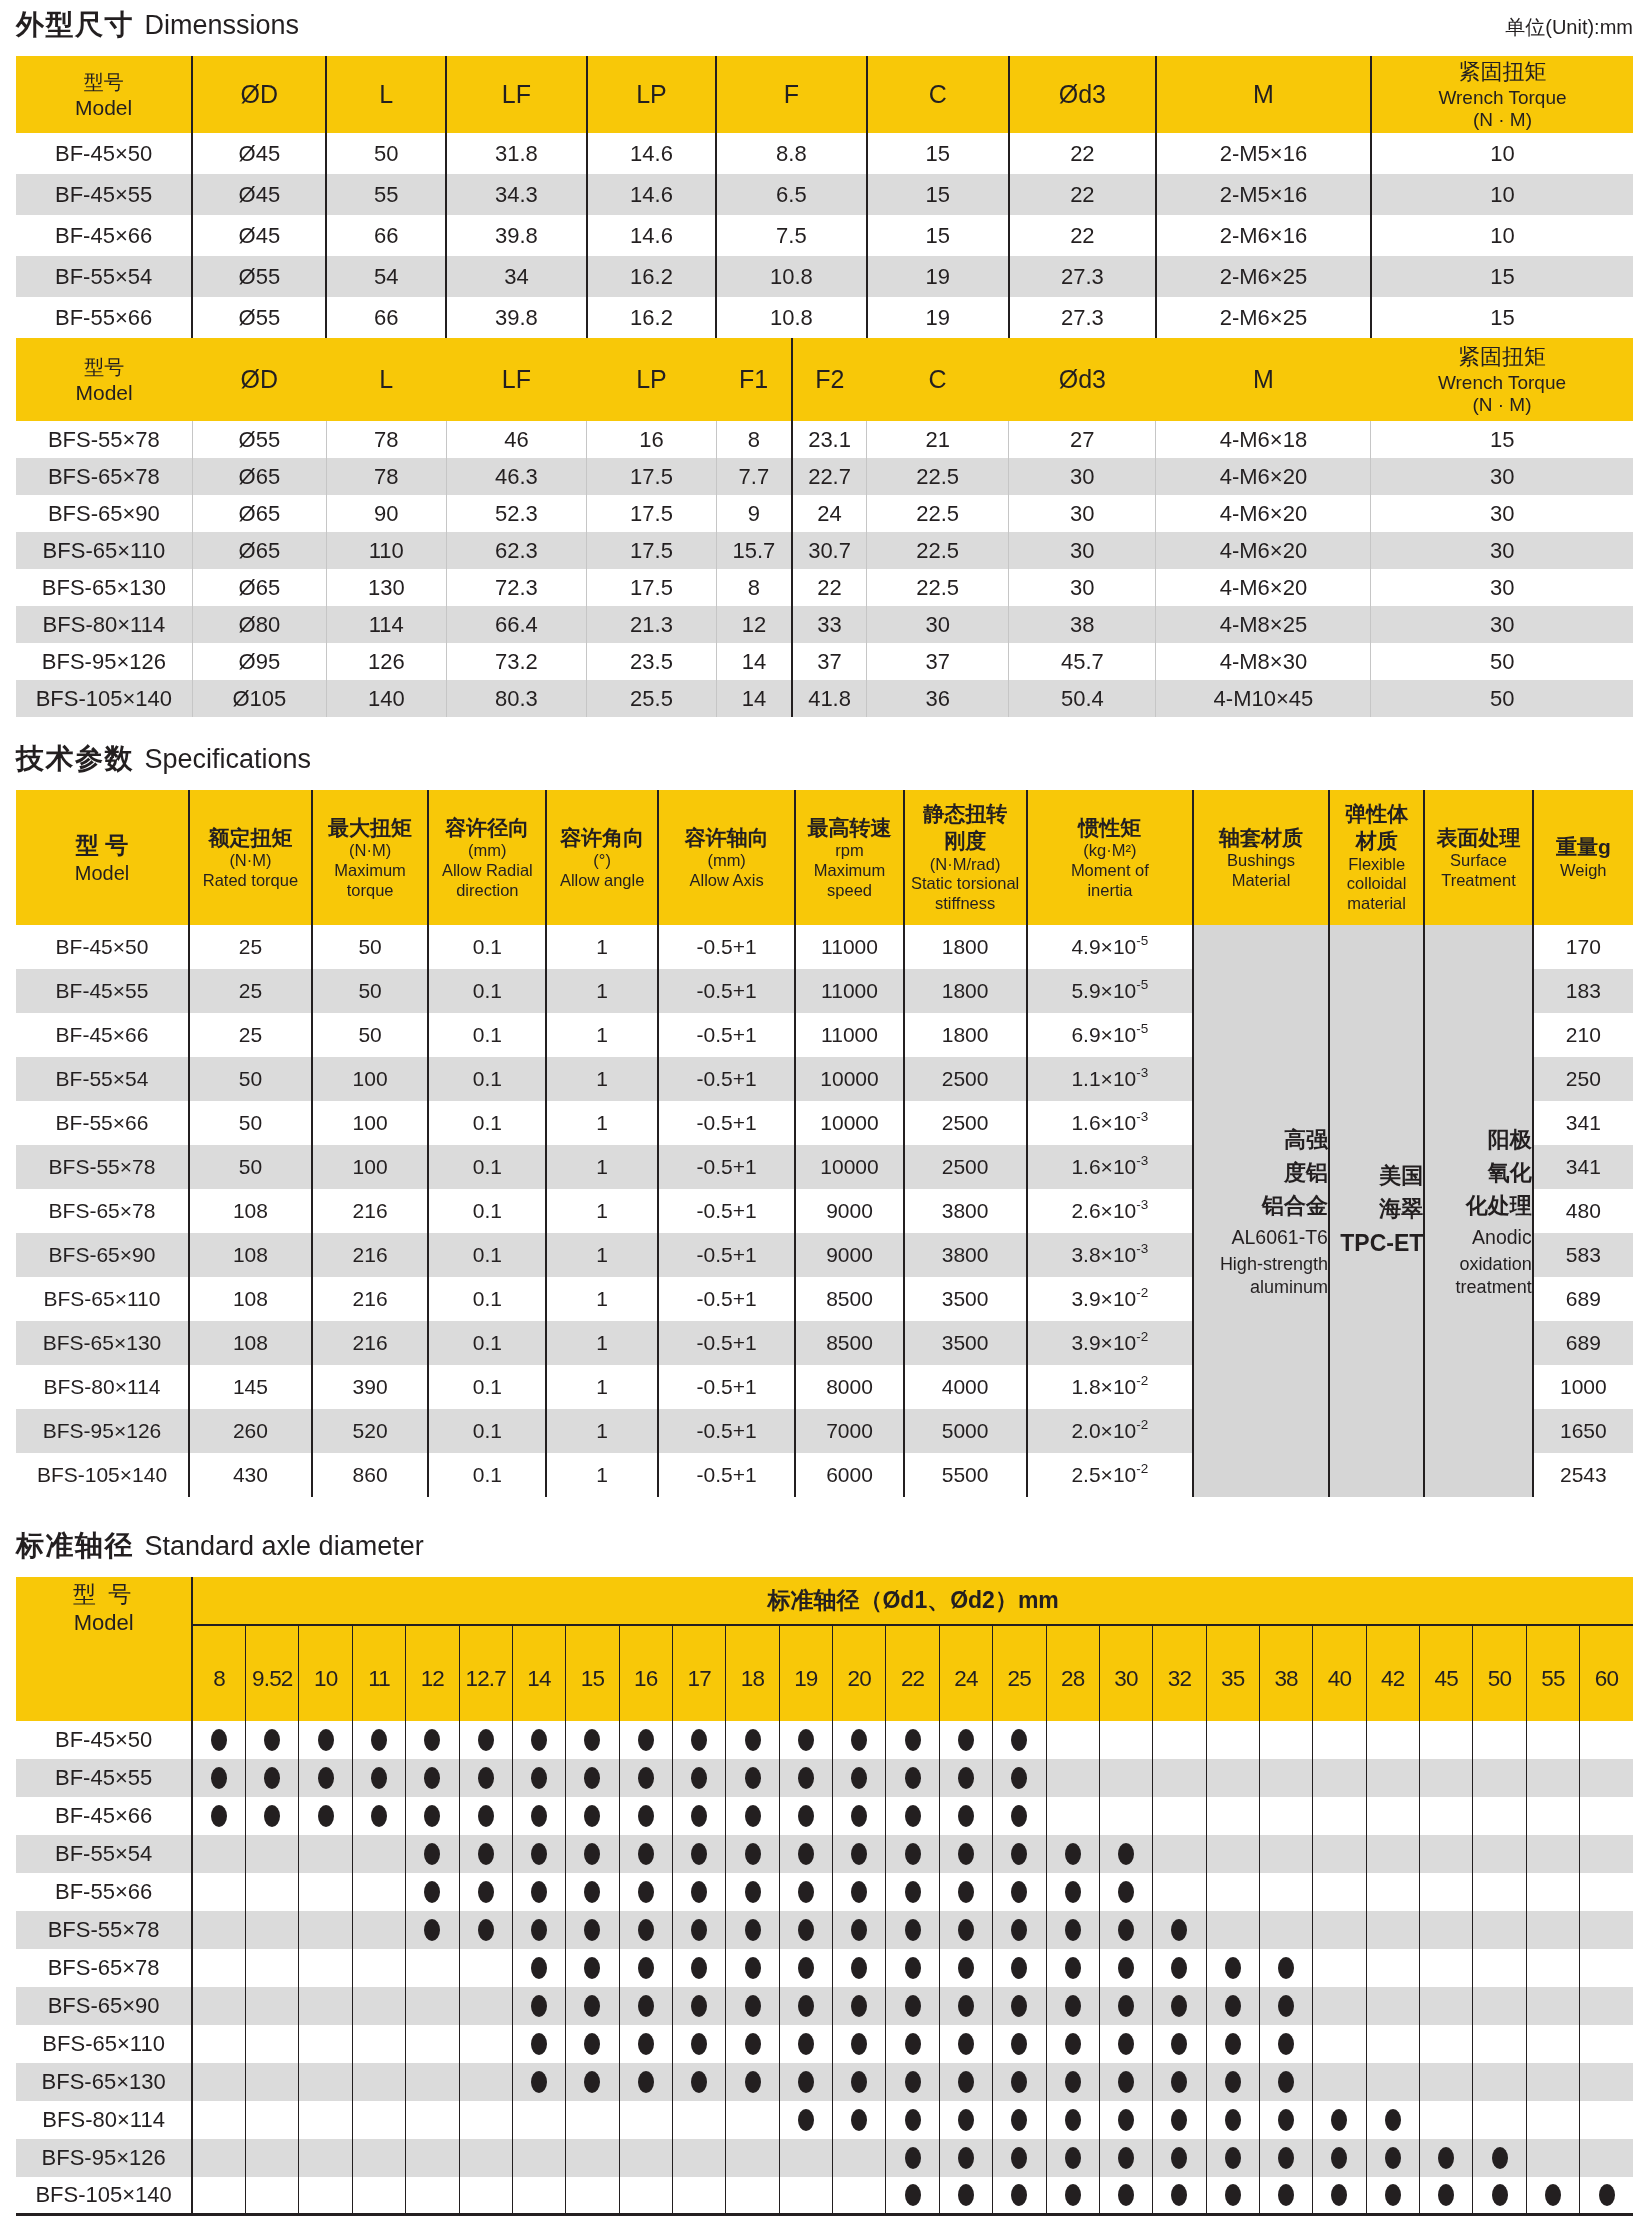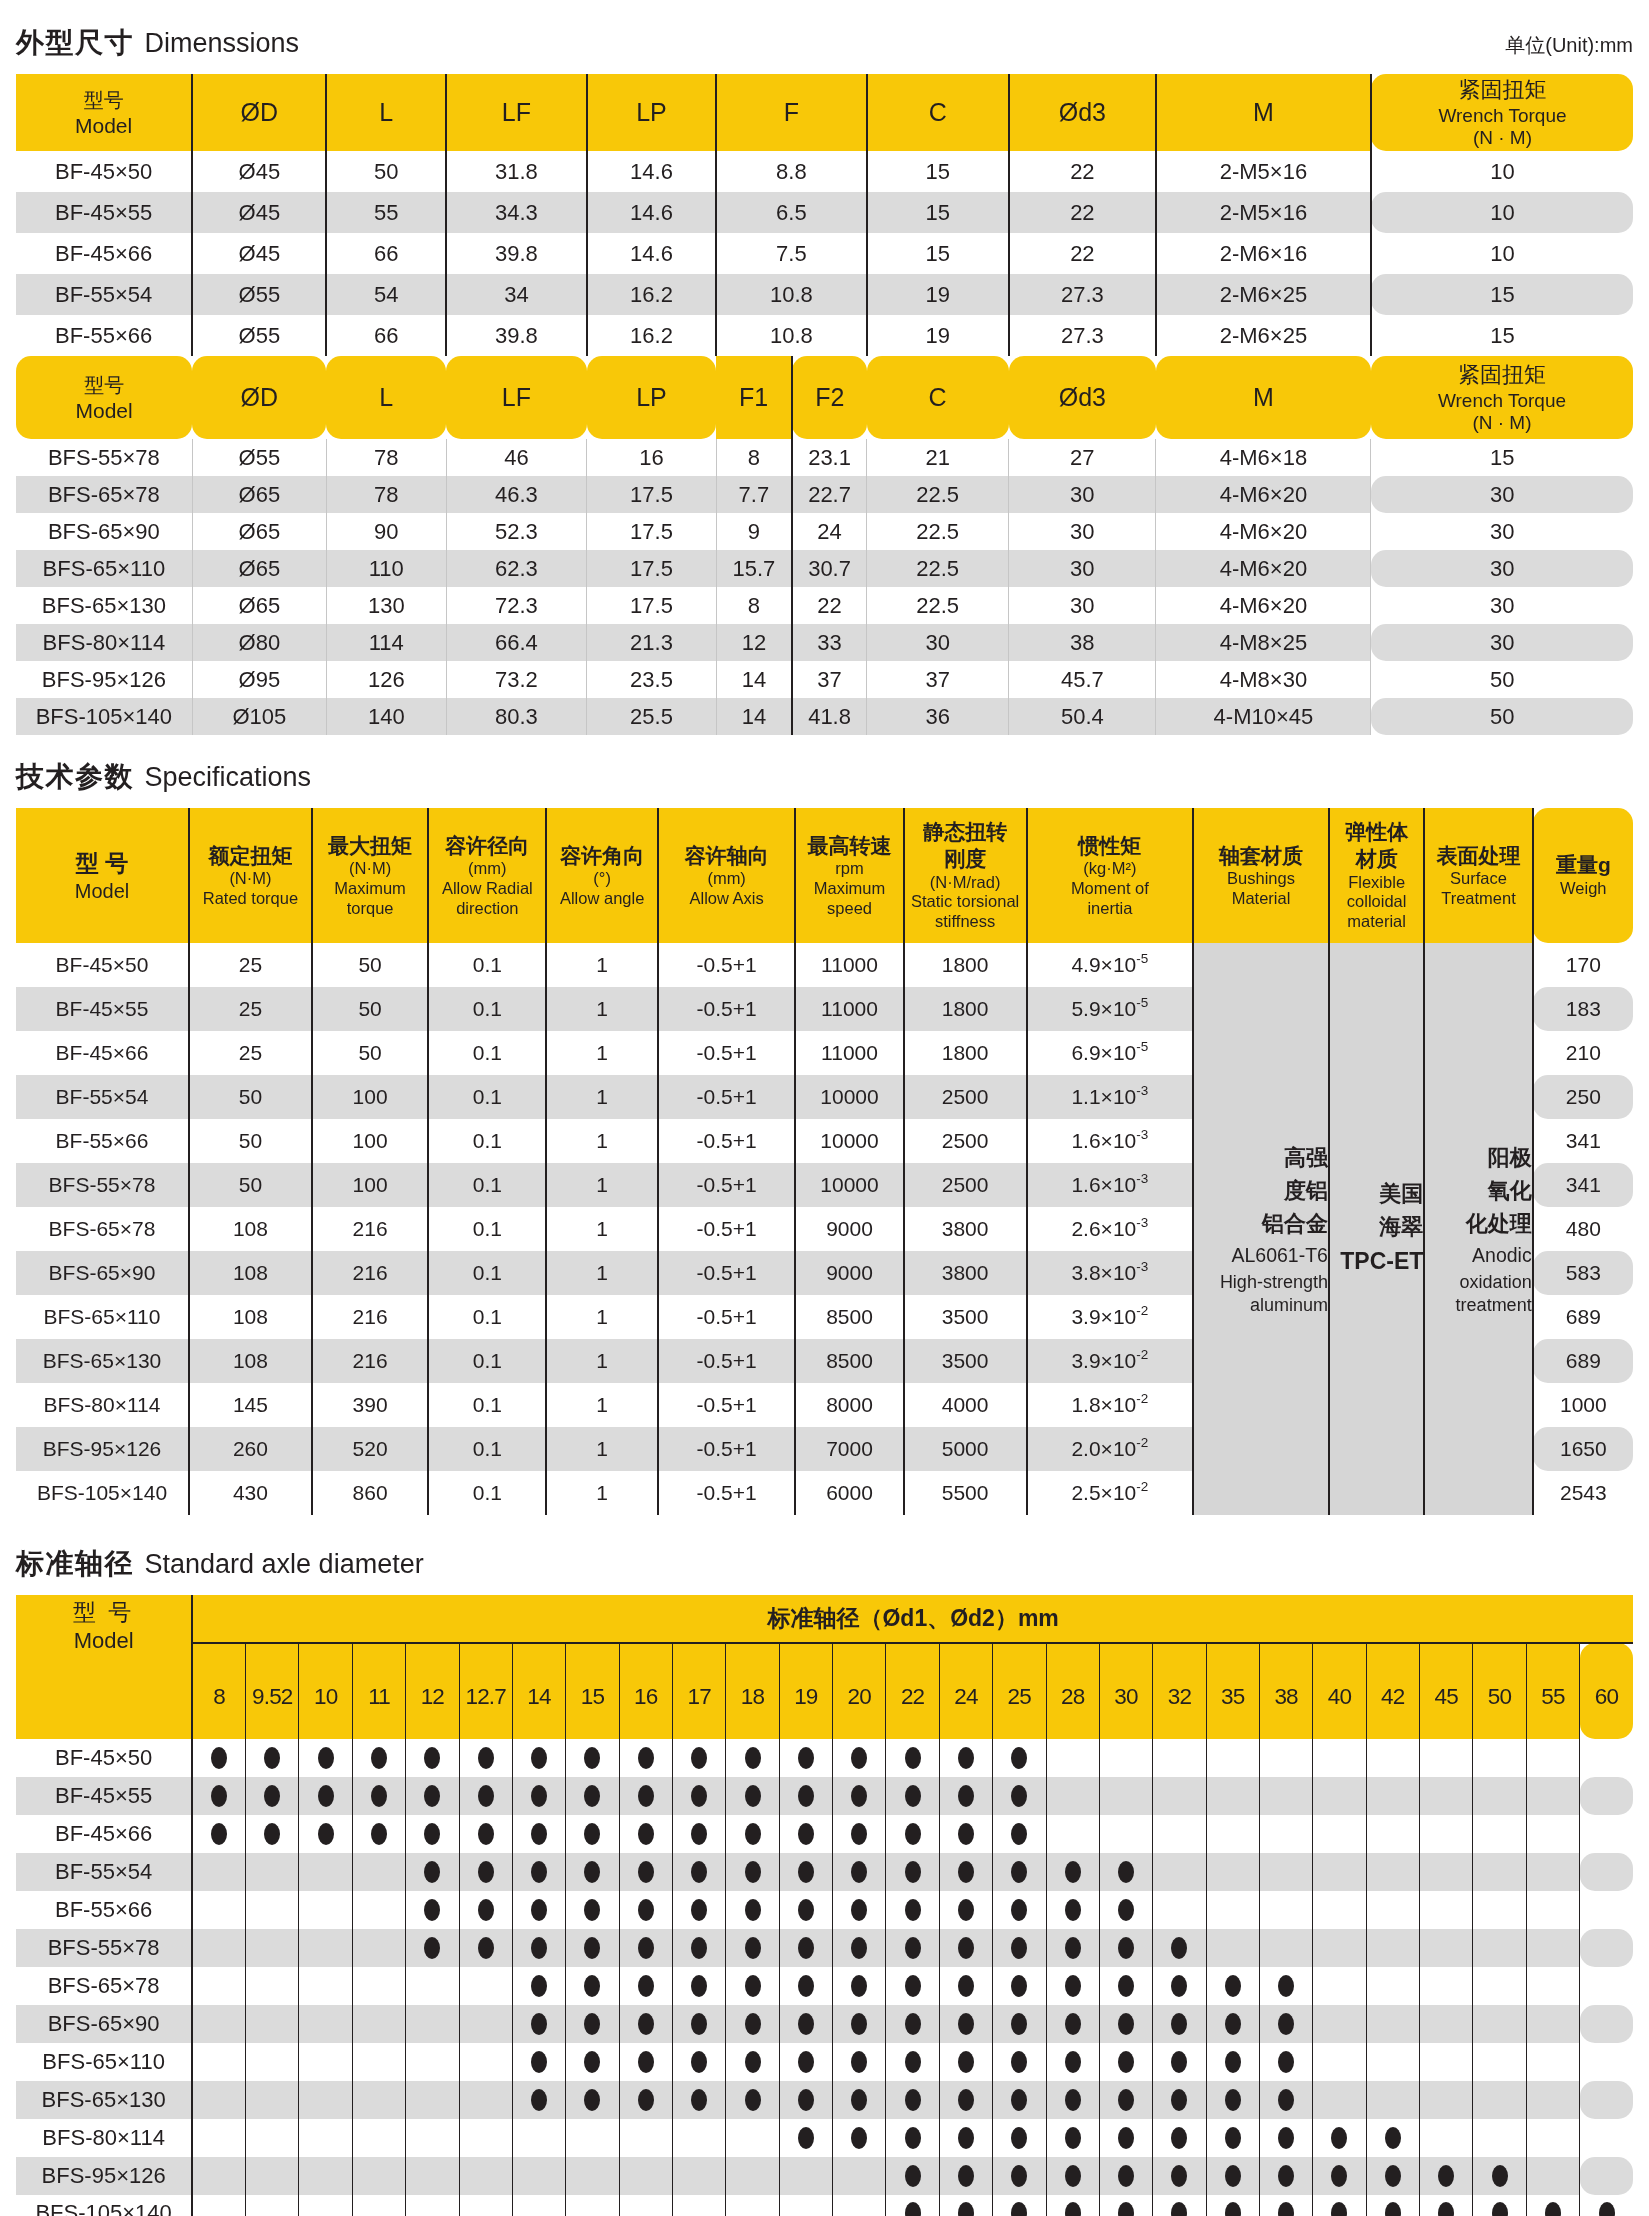"外型尺寸" .mt1 { margin-top: 18px -> 0 }
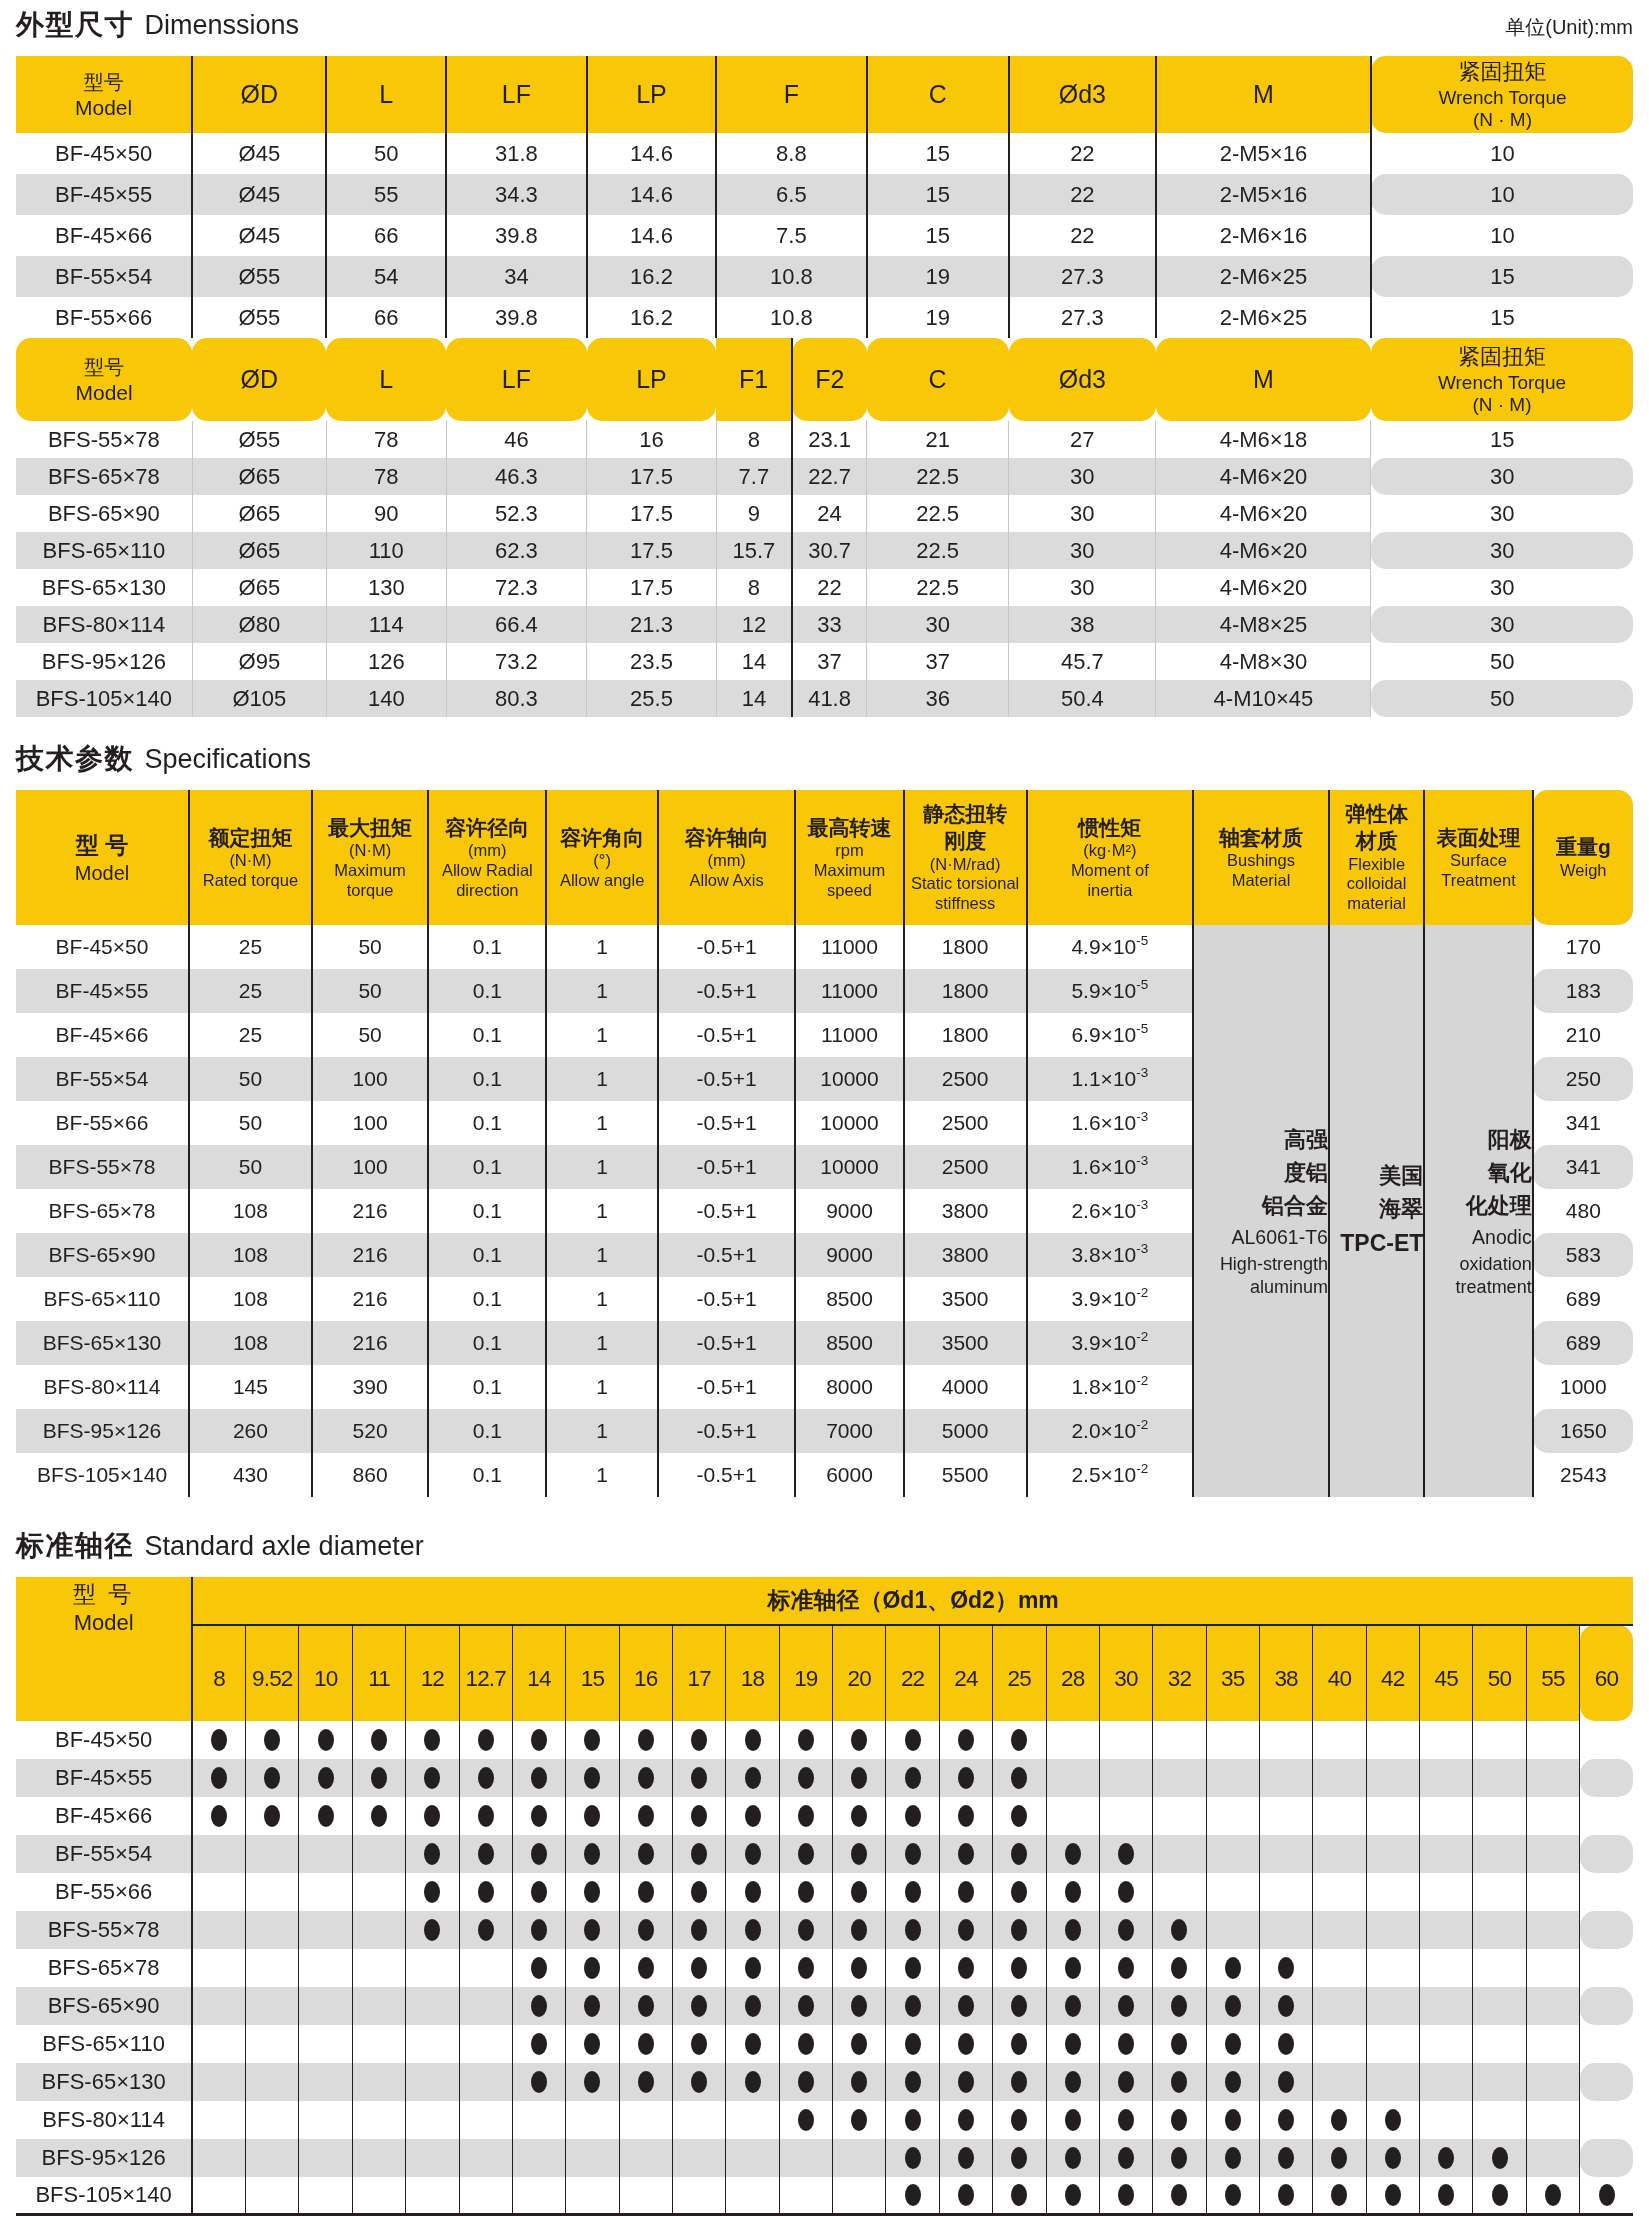"紧固扭矩" .bn { border-radius: 15px -> none }
